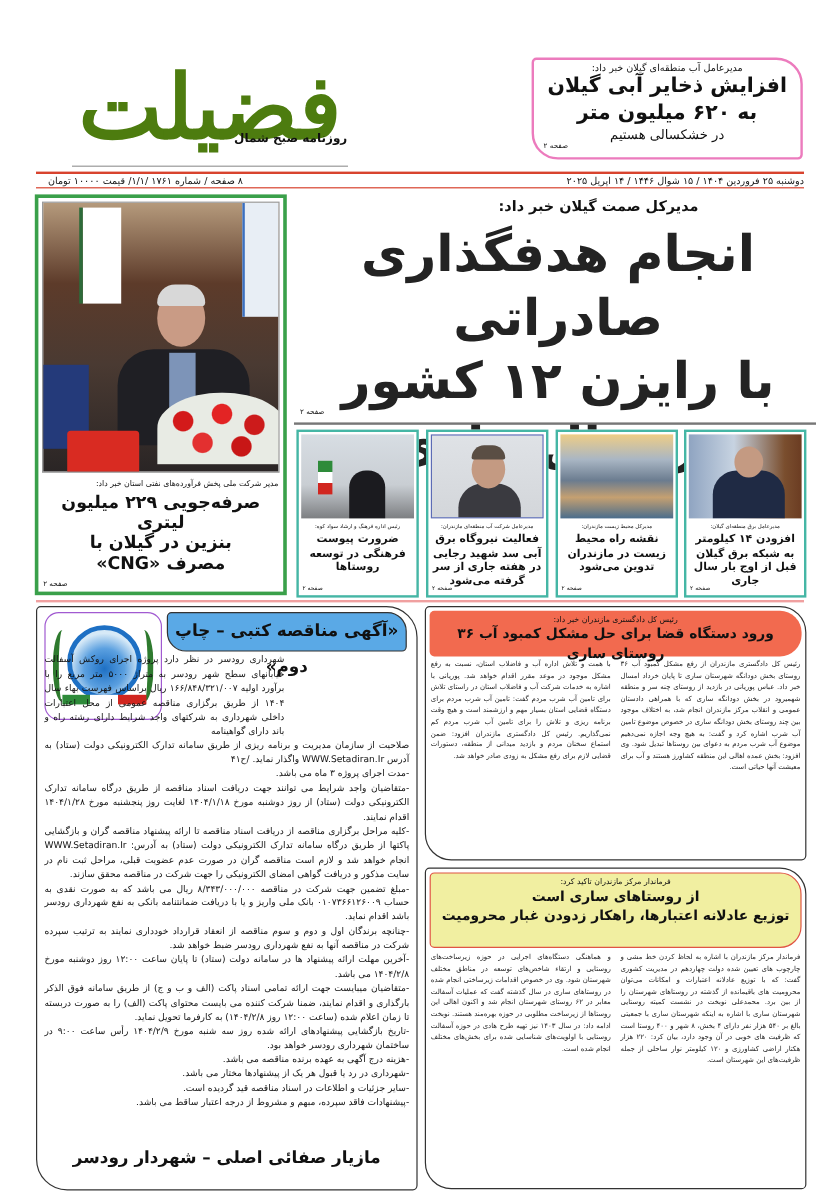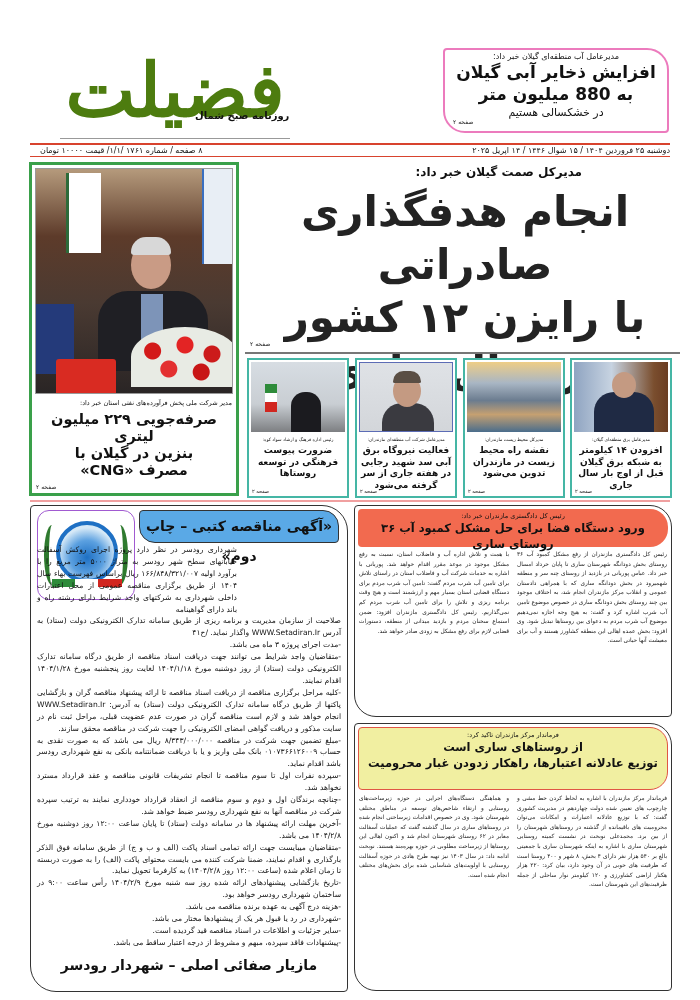"به 880 میلیون متر" div.h1 { text: 880 -> ۶۲۰ }
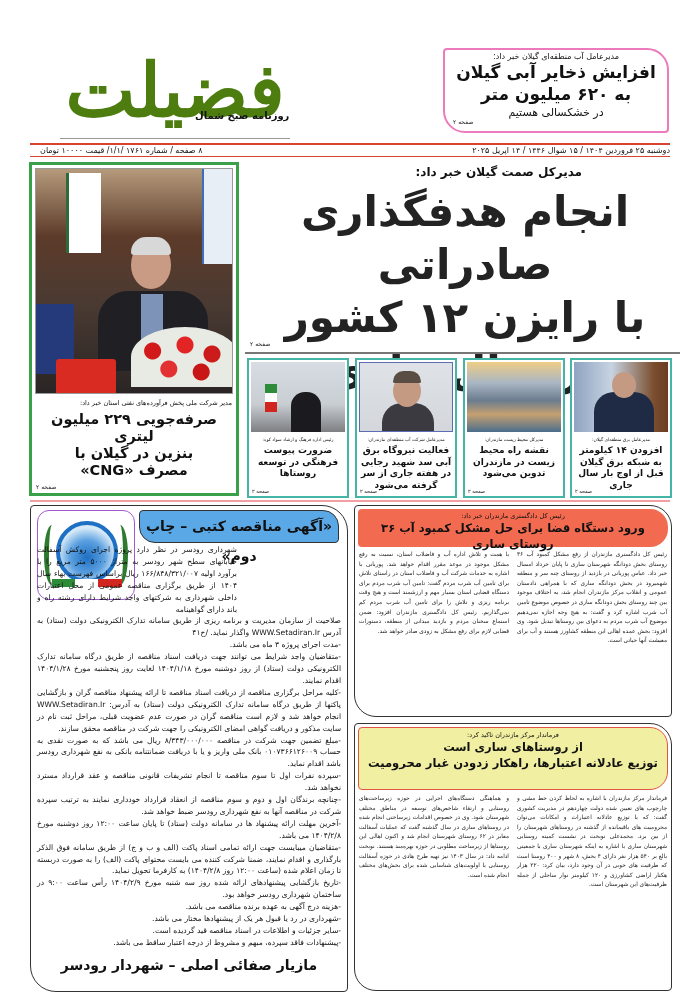"-سپرده نفرات اول تا سوم" p { html: <p>-سپرده نفرات اول تا سوم مناقصه تا انجام تشریفات قانونی مناقصه و عقد قرارداد مسترد نخواهد شد.</p> -> none }
